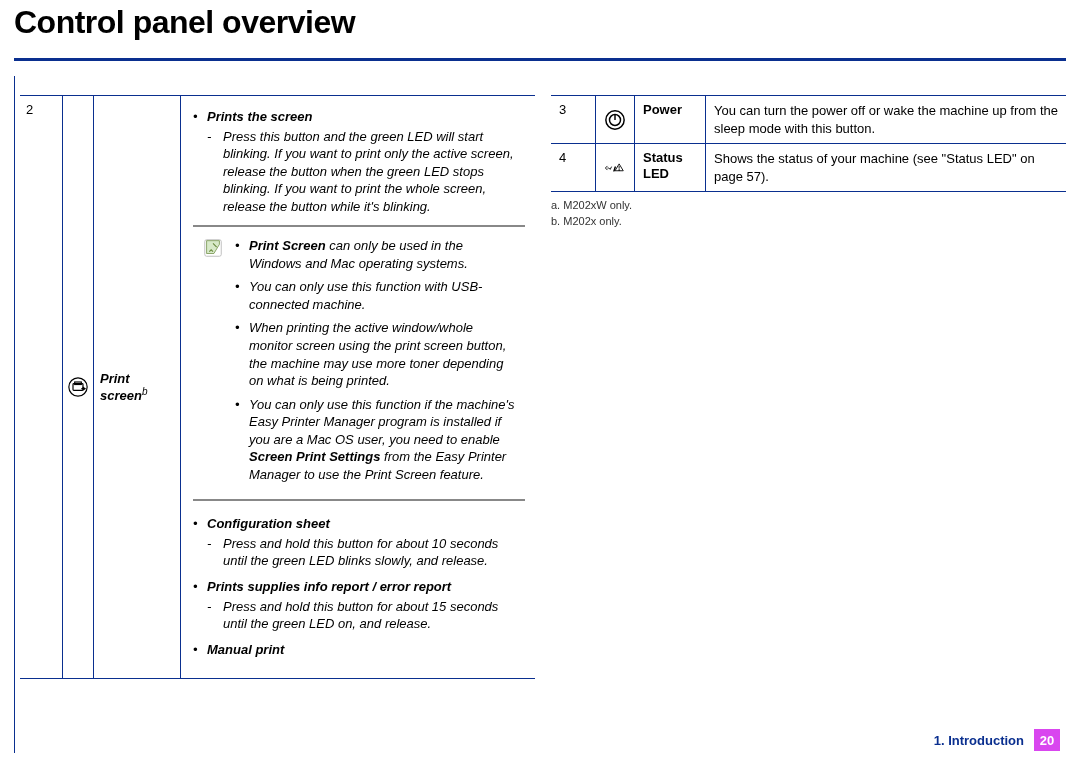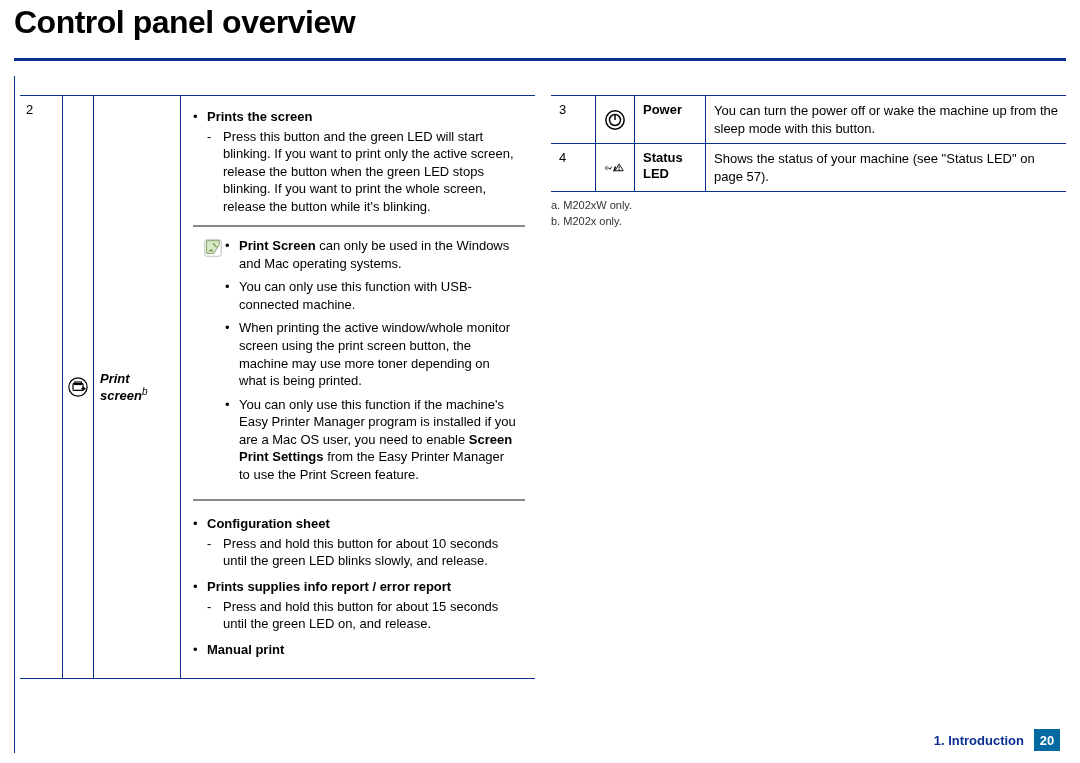"Prints the screen" ul.blist > li { font-style: none -> italic }
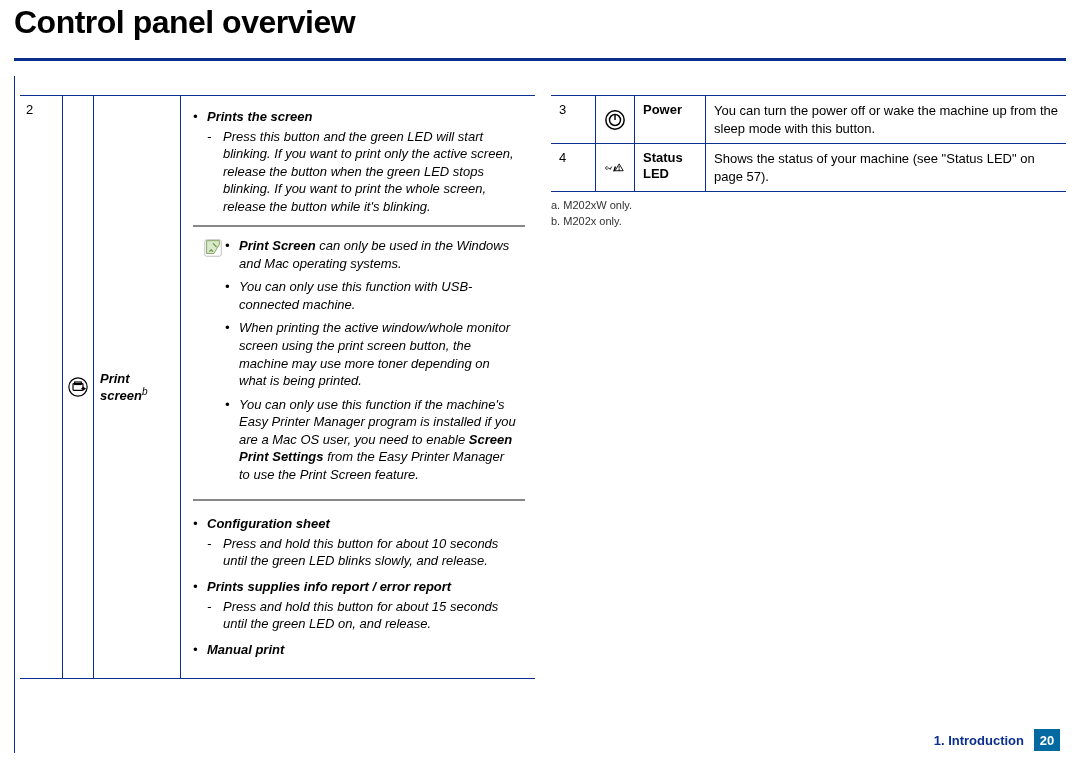"Print Screen can only be" .note { gap: none -> 10px }
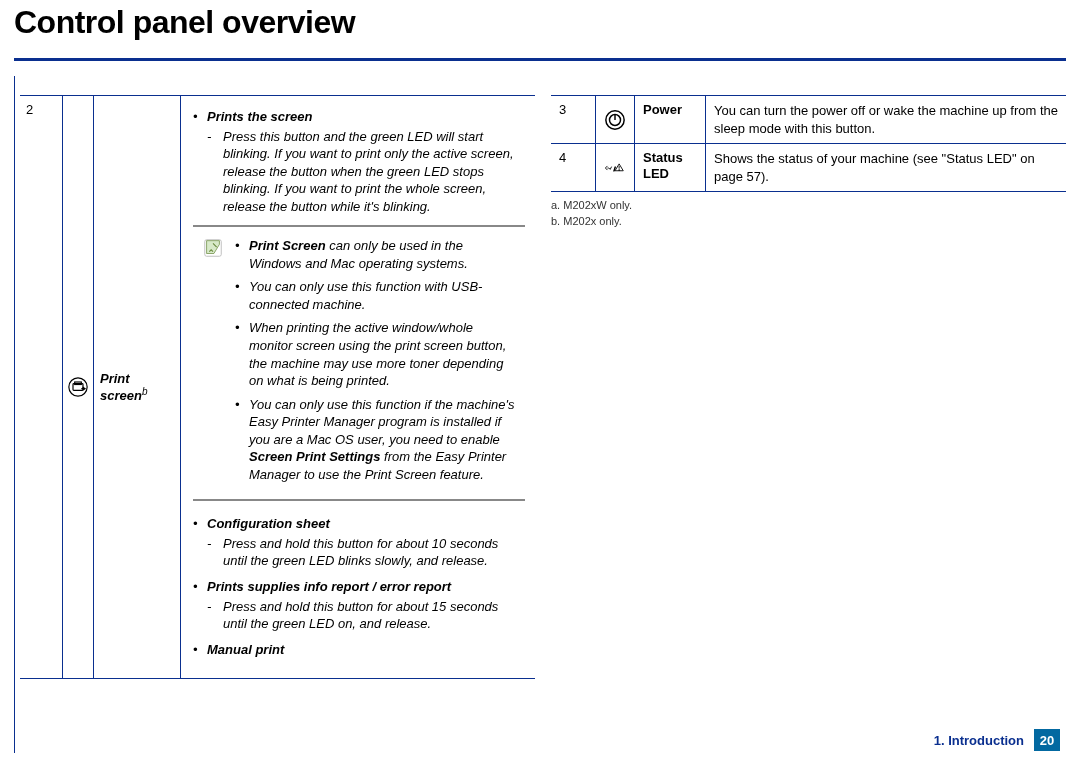"20" .footer .pg { background: #0369a1 -> #d946ef }
